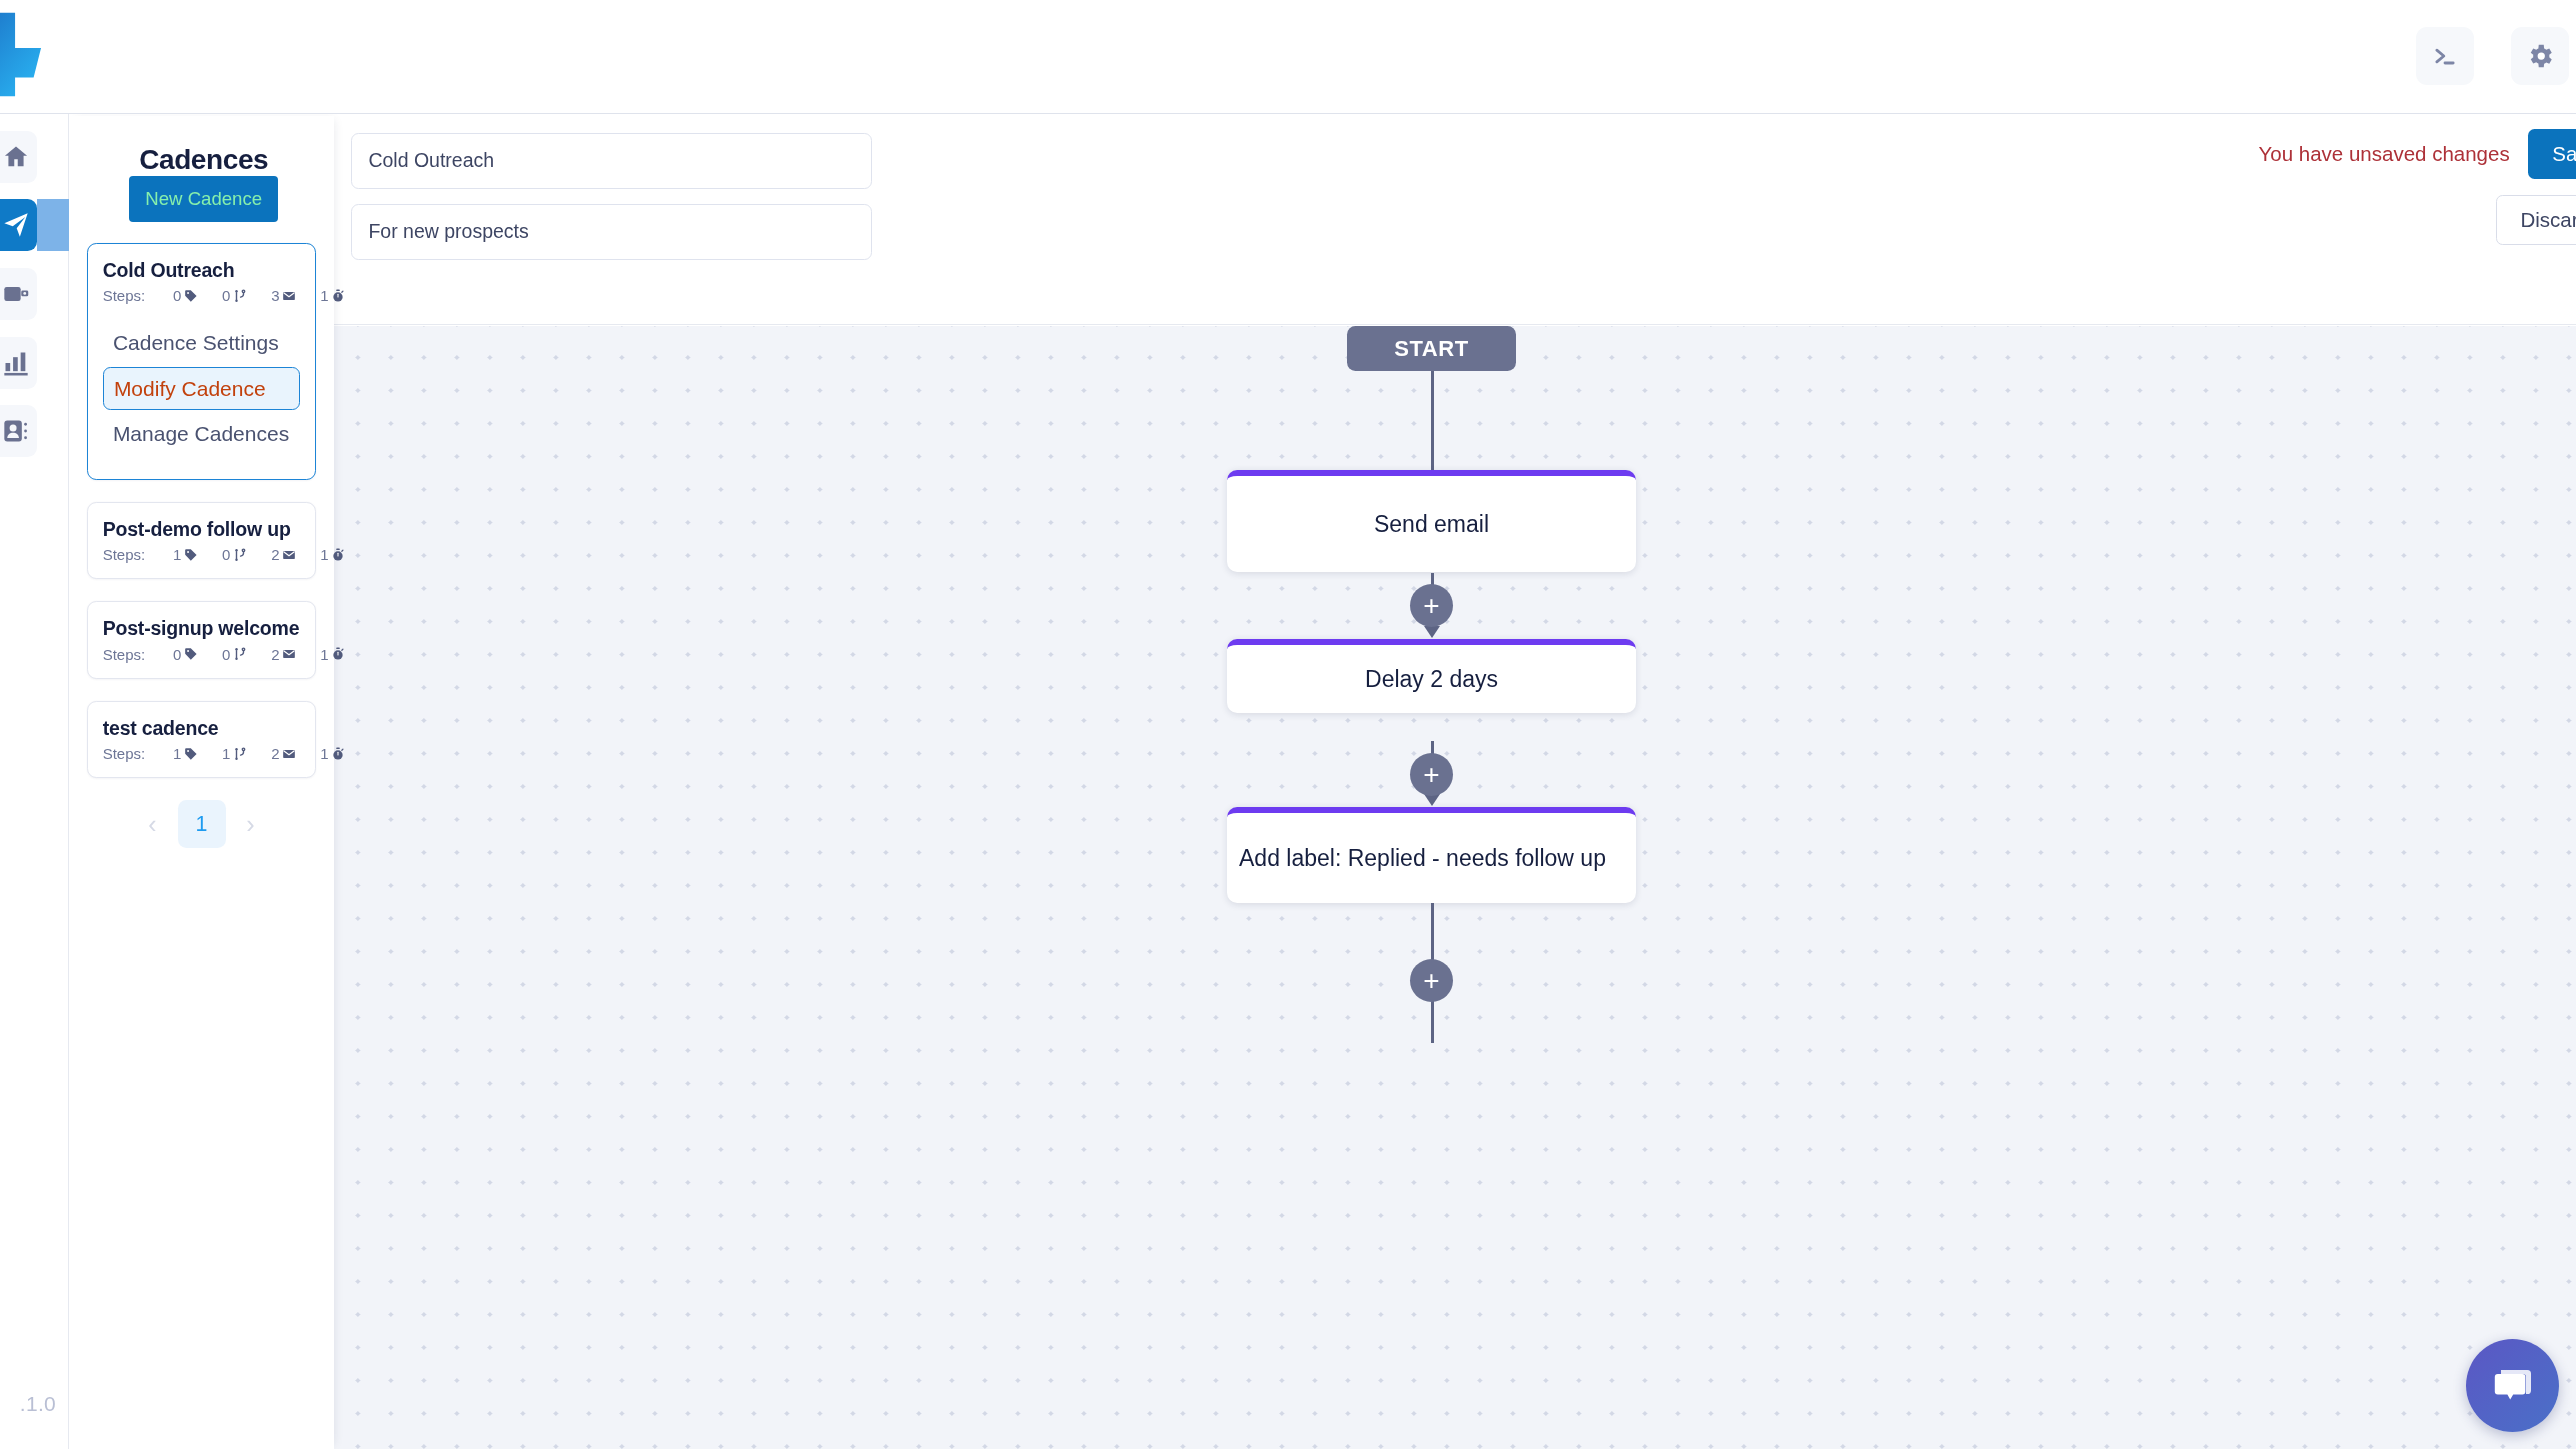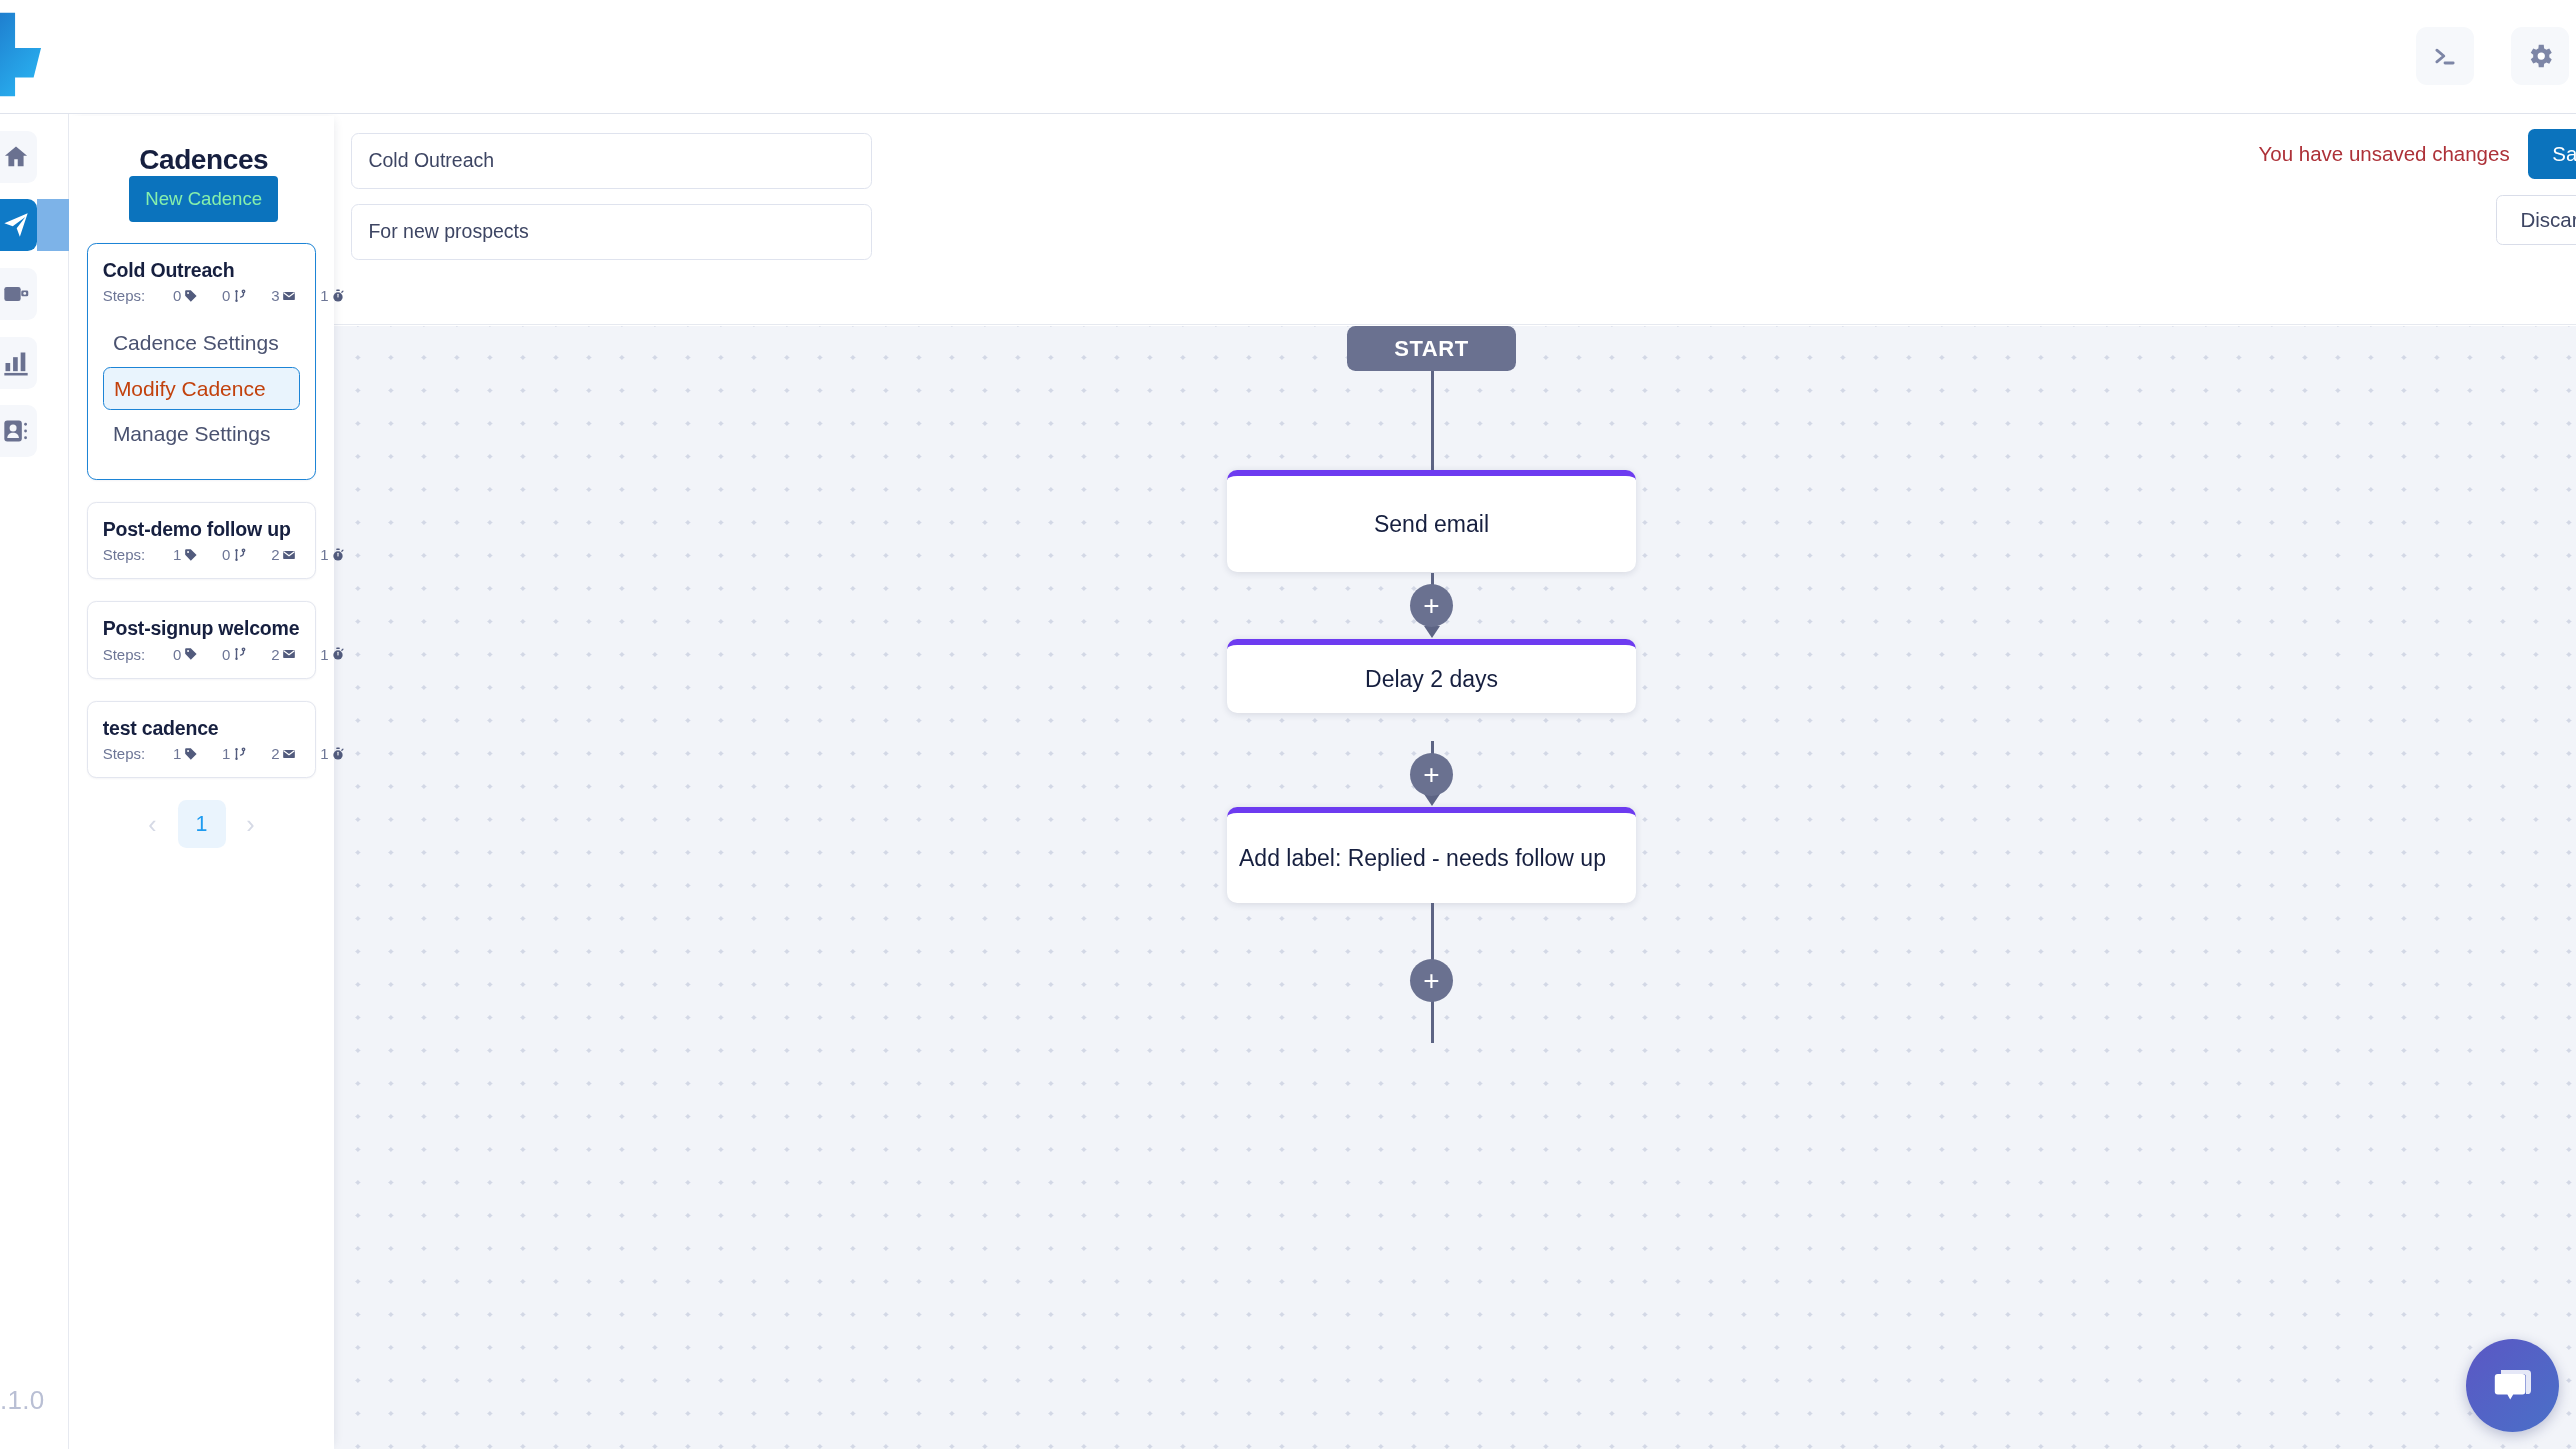"Manage Settings" div.sub-item { text: Settings -> Cadences }
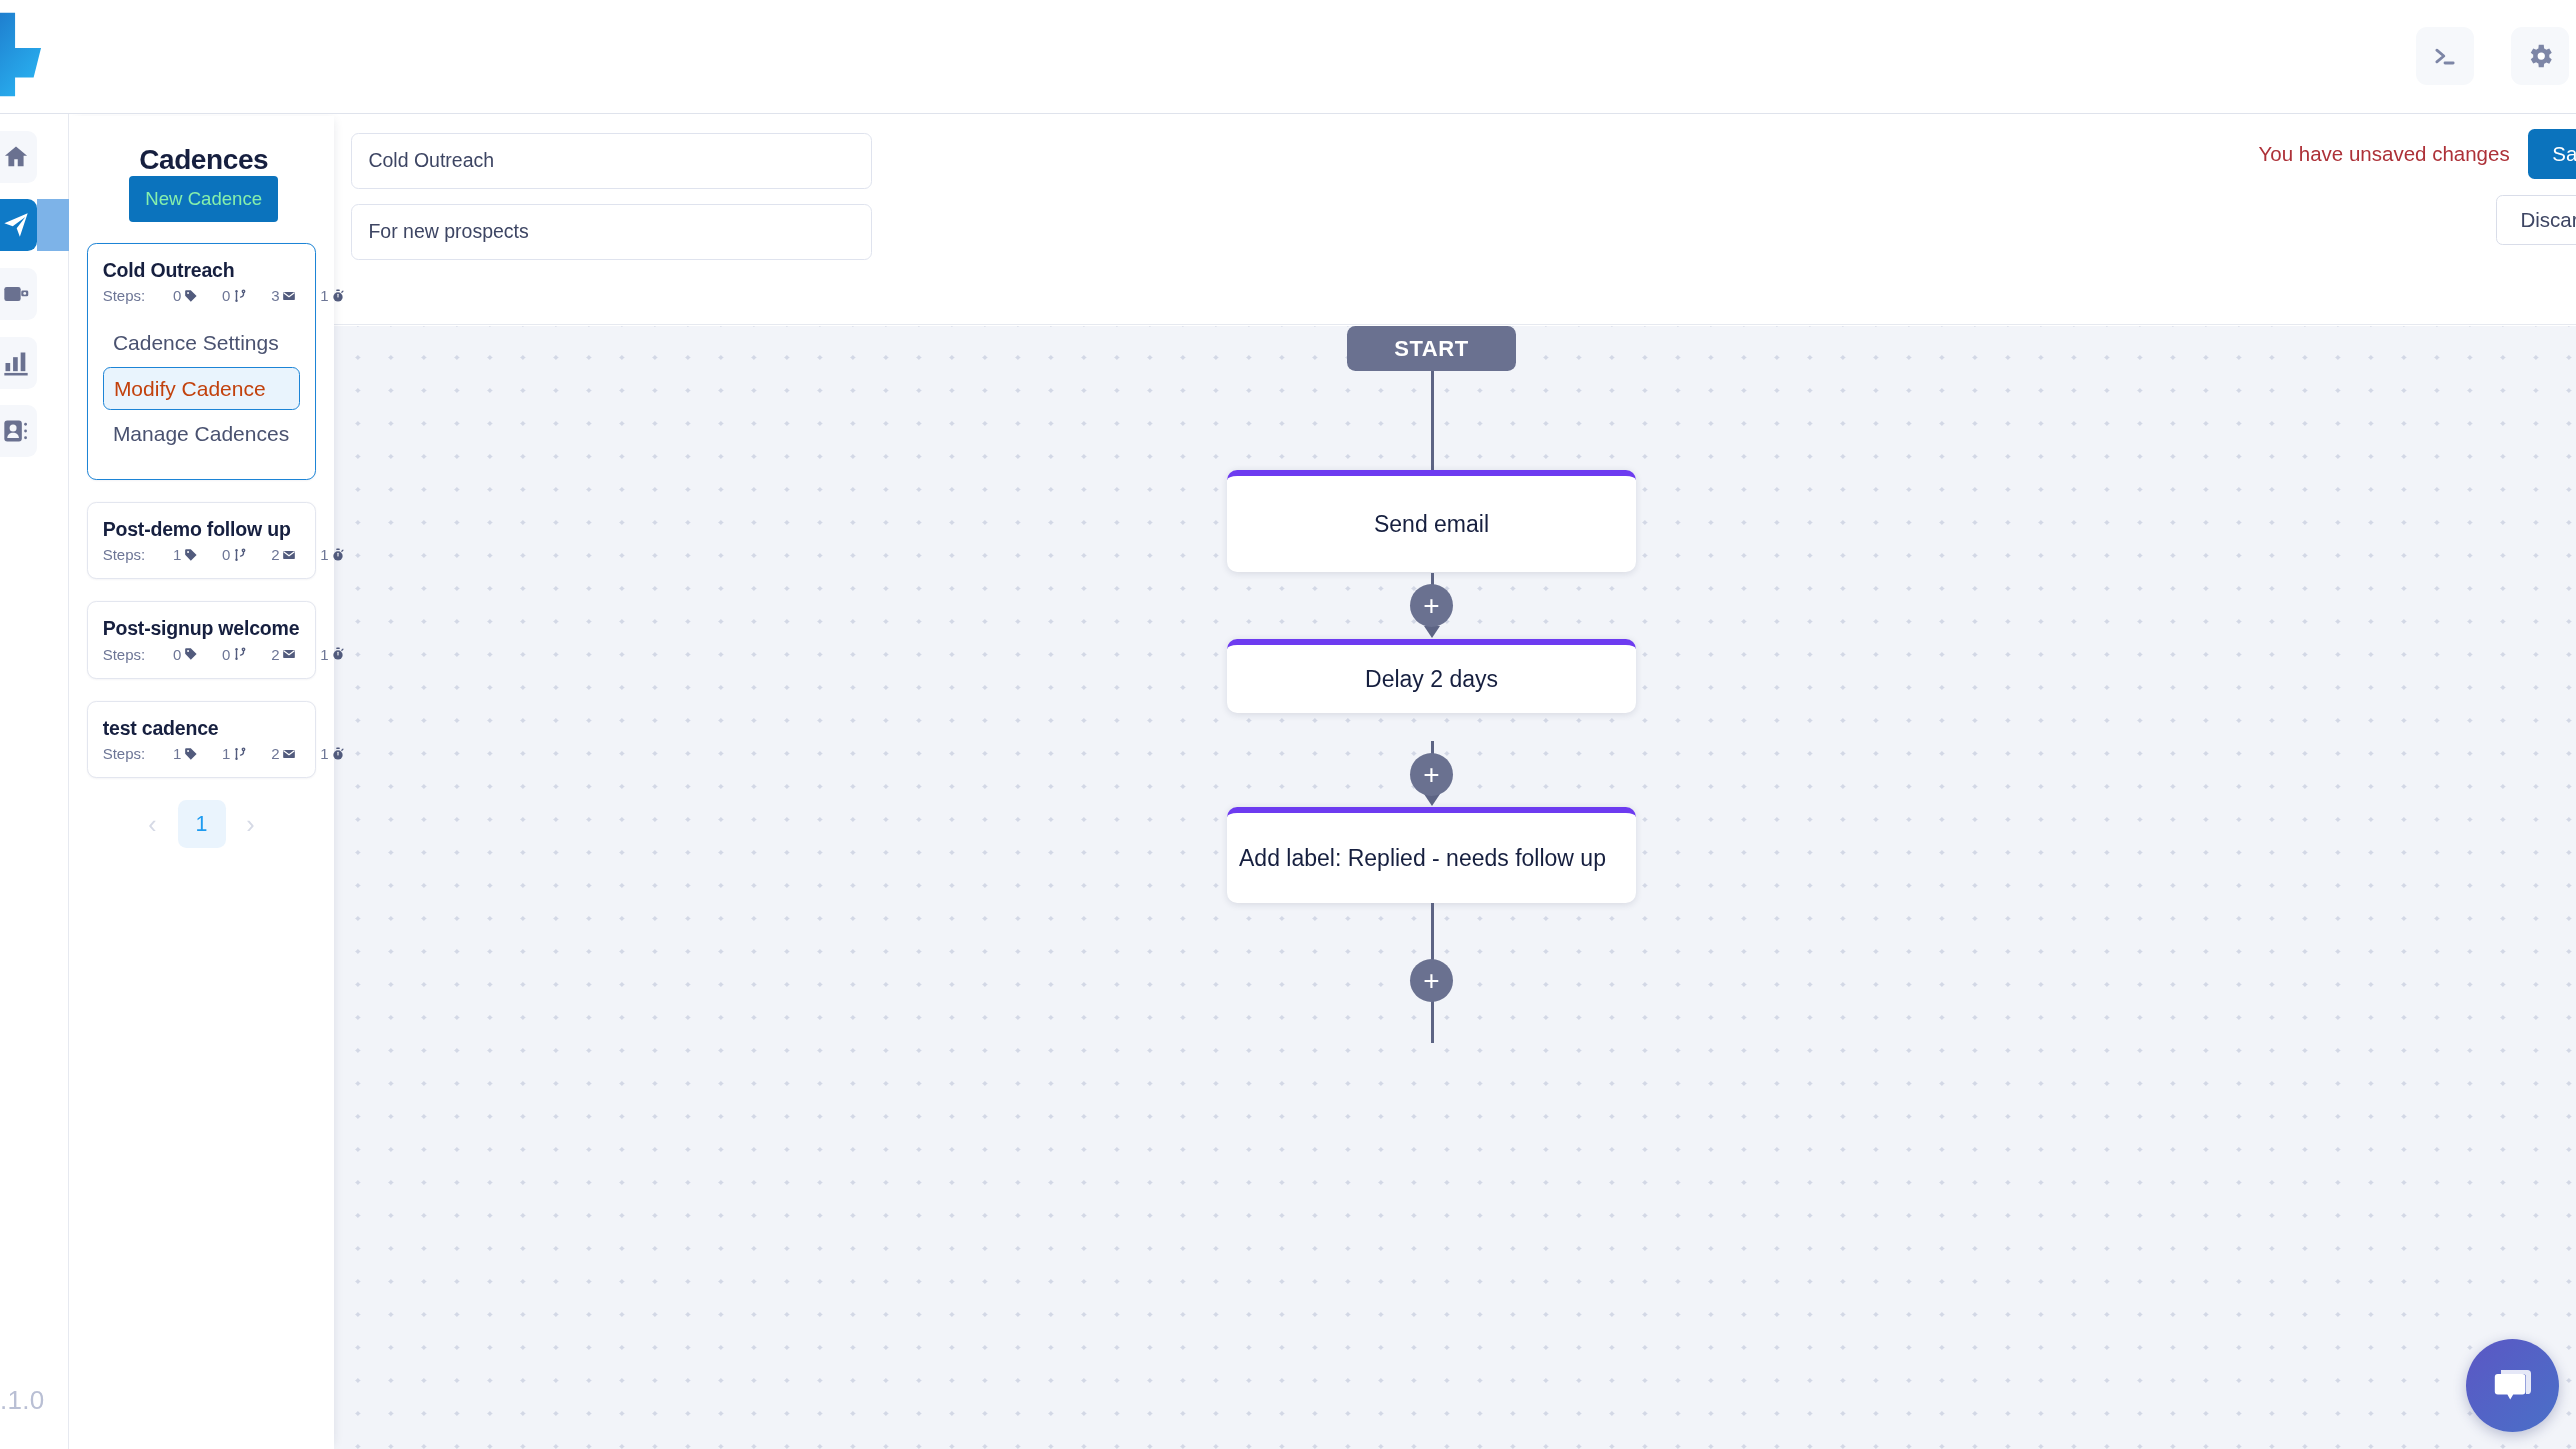".1.0" .version { font-size: 26px -> 21px; text-align: none -> right }
